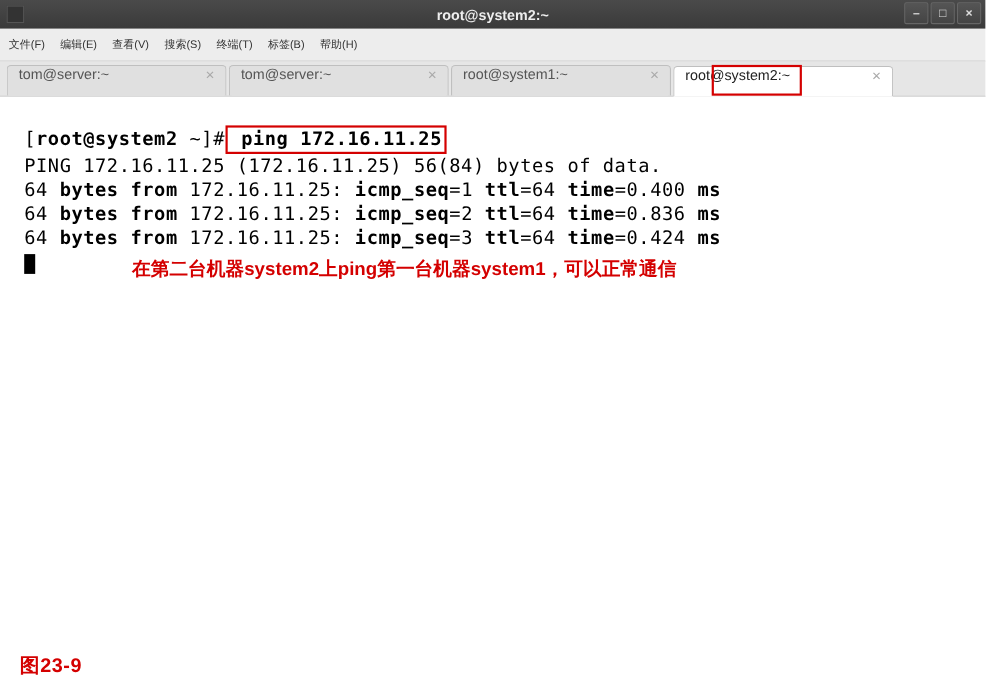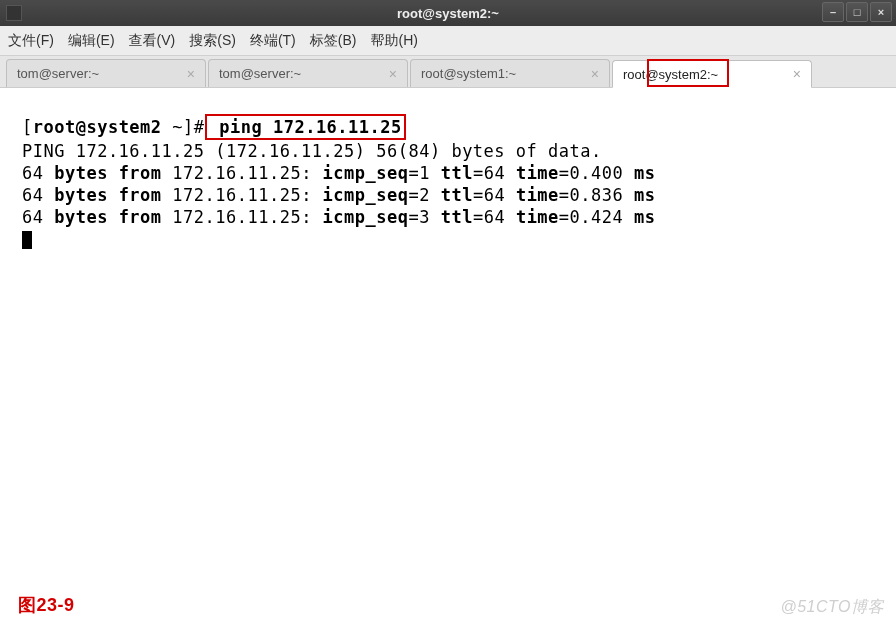"文件(F)" .menubar { font-size: 14px -> 10px }
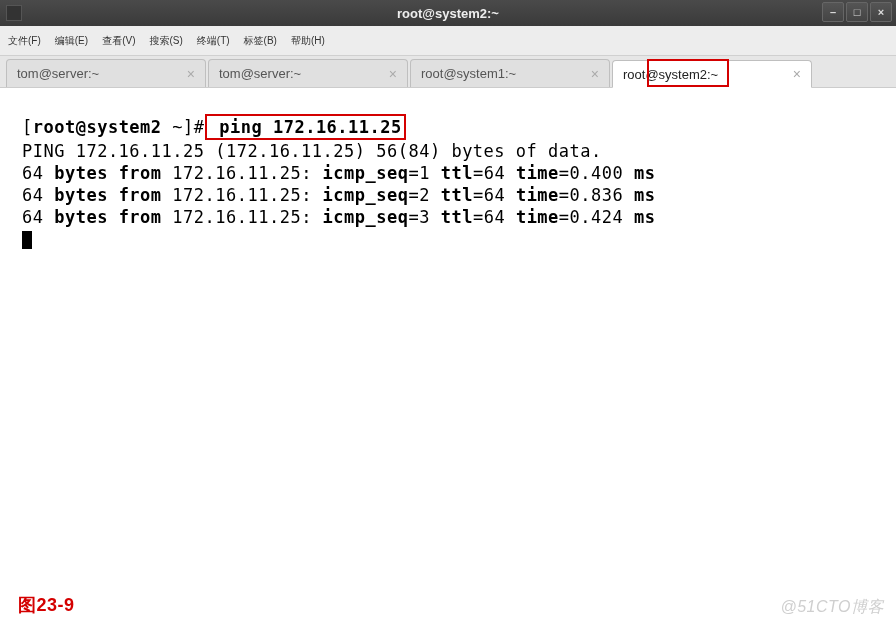"tom@server:~" .tab { align-items: center -> none }
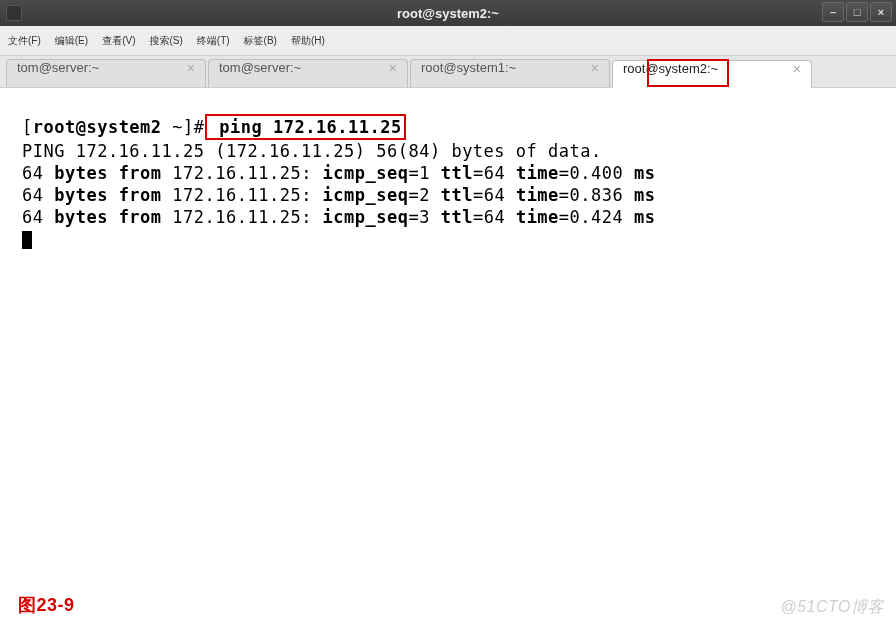"在第二台机器system2上ping第一台机器system1，可以正常通信" div.annotation { html: none -> <div>在第二台机器system2上ping第一台机器system1，可以正常通信</div> }
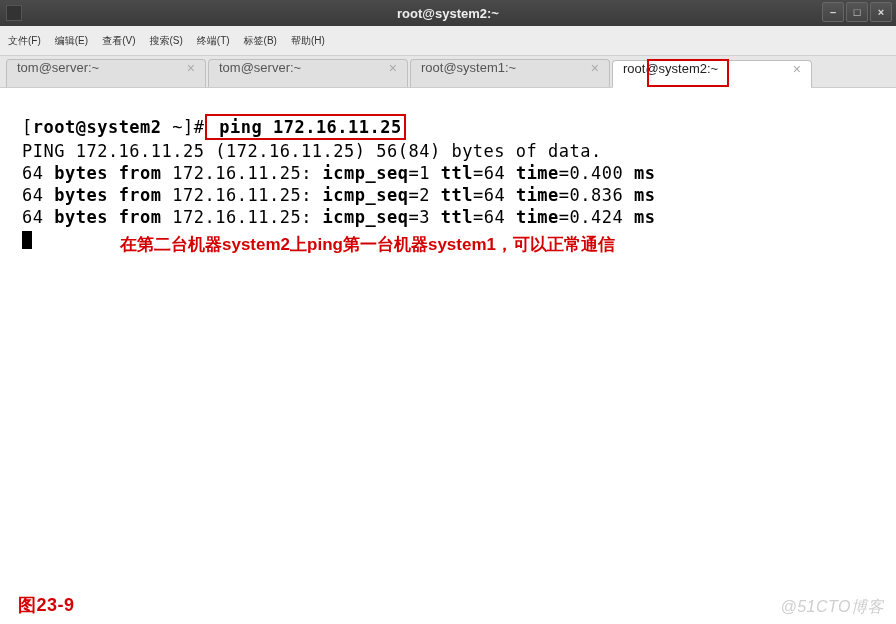"@51CTO博客" div.watermark { html: <div>@51CTO博客</div> -> none }
